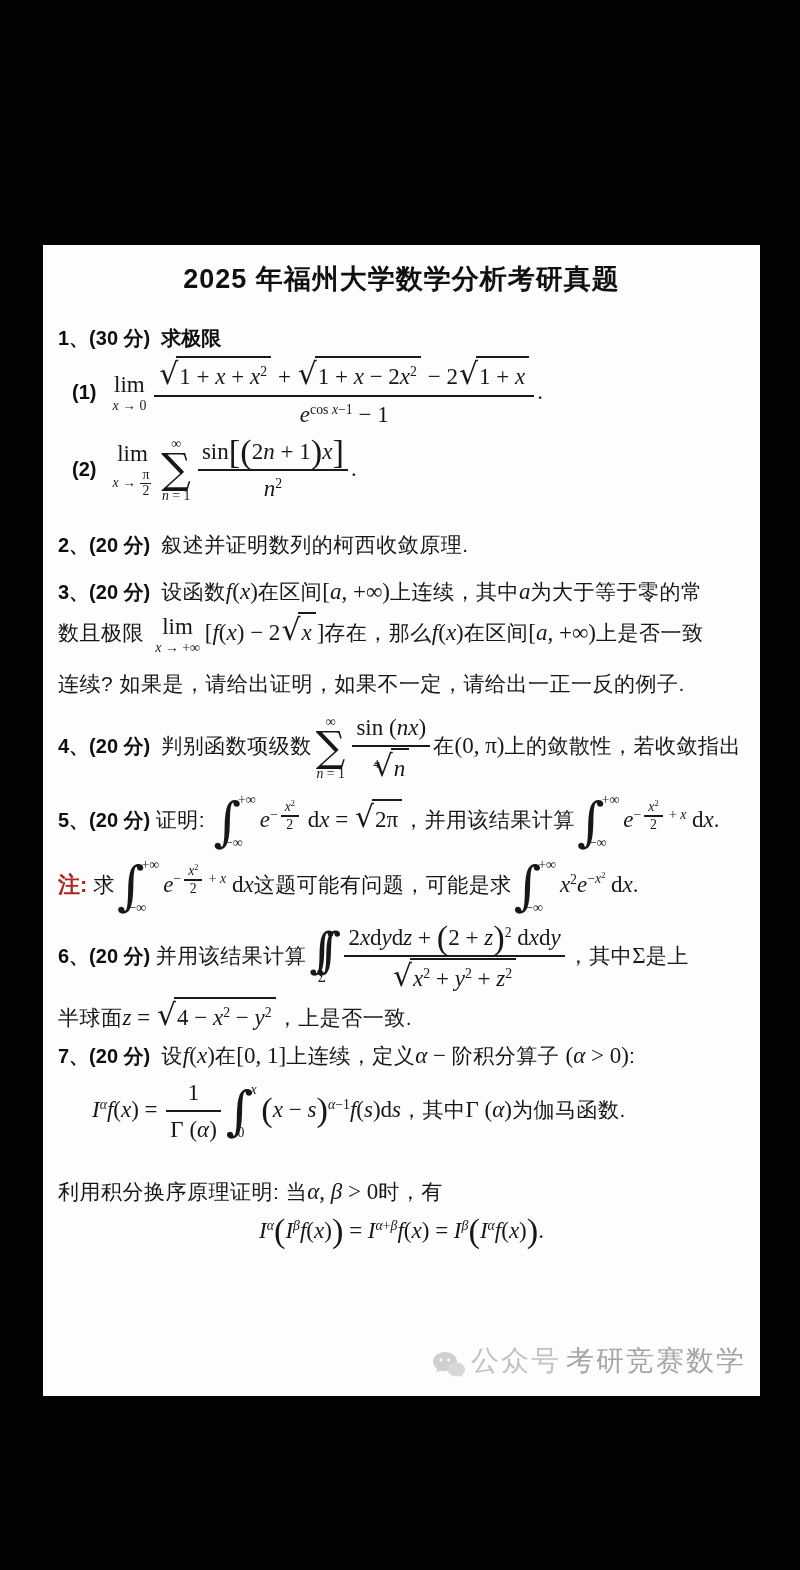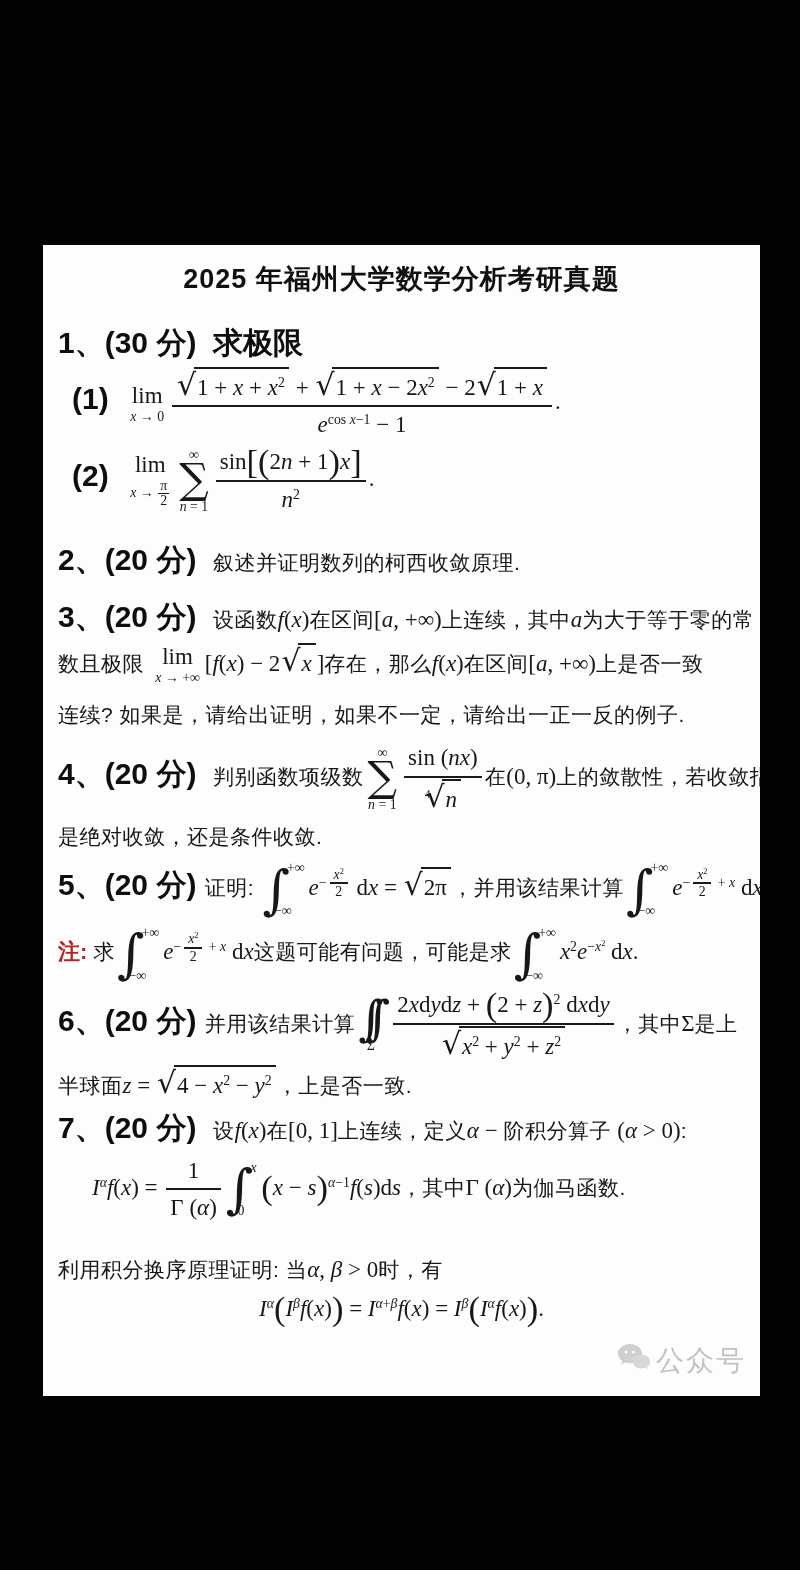"1、(30 分) 求极限" .cb { font-size: 30px -> 20px }
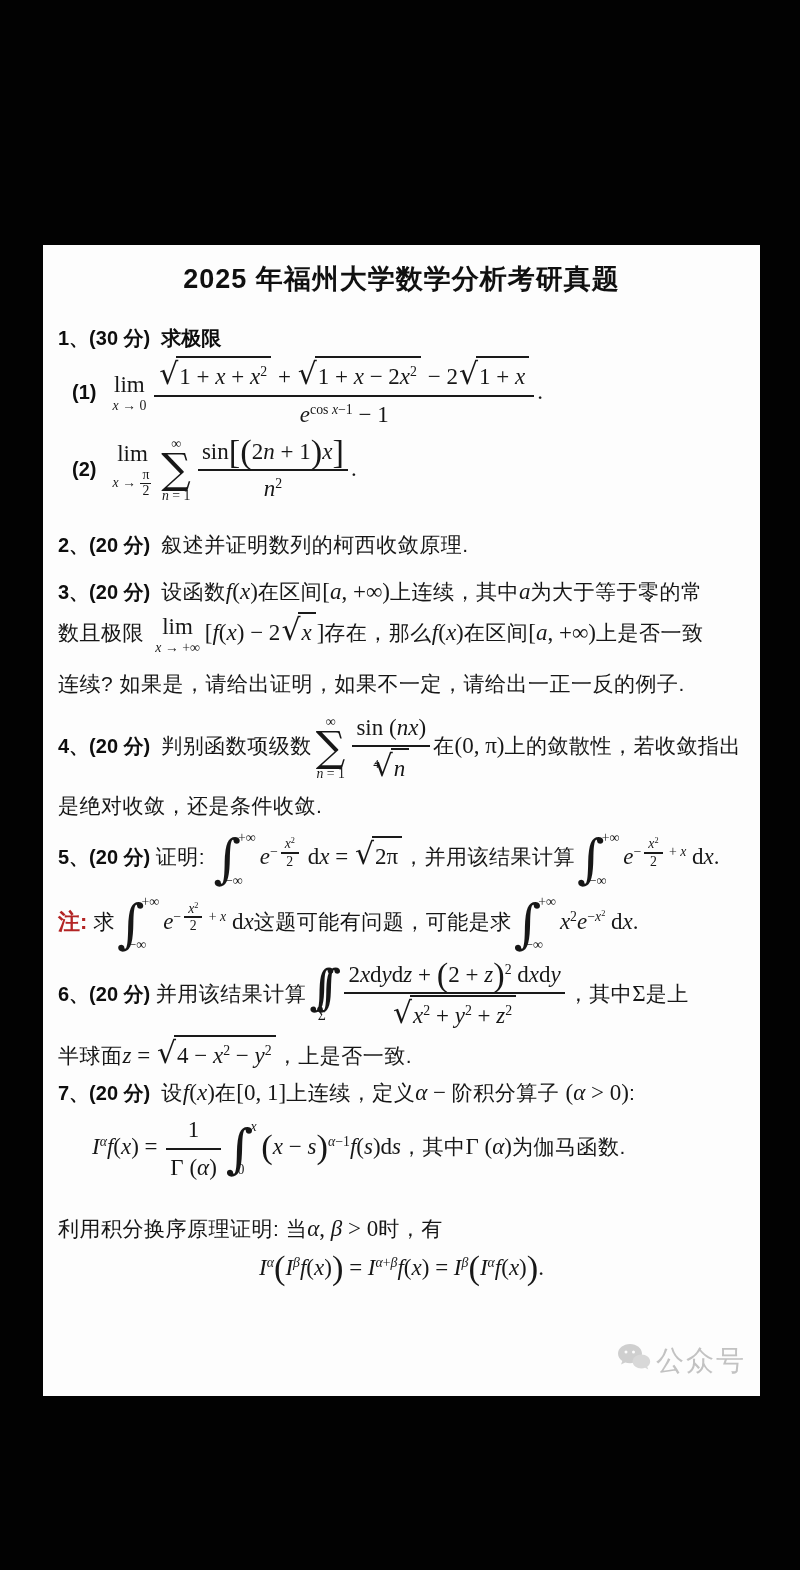"是绝对收敛，还是条件收敛." div.line { html: <div><span><span>是绝对收敛，还是条件收敛.</span></span></div> -> none }
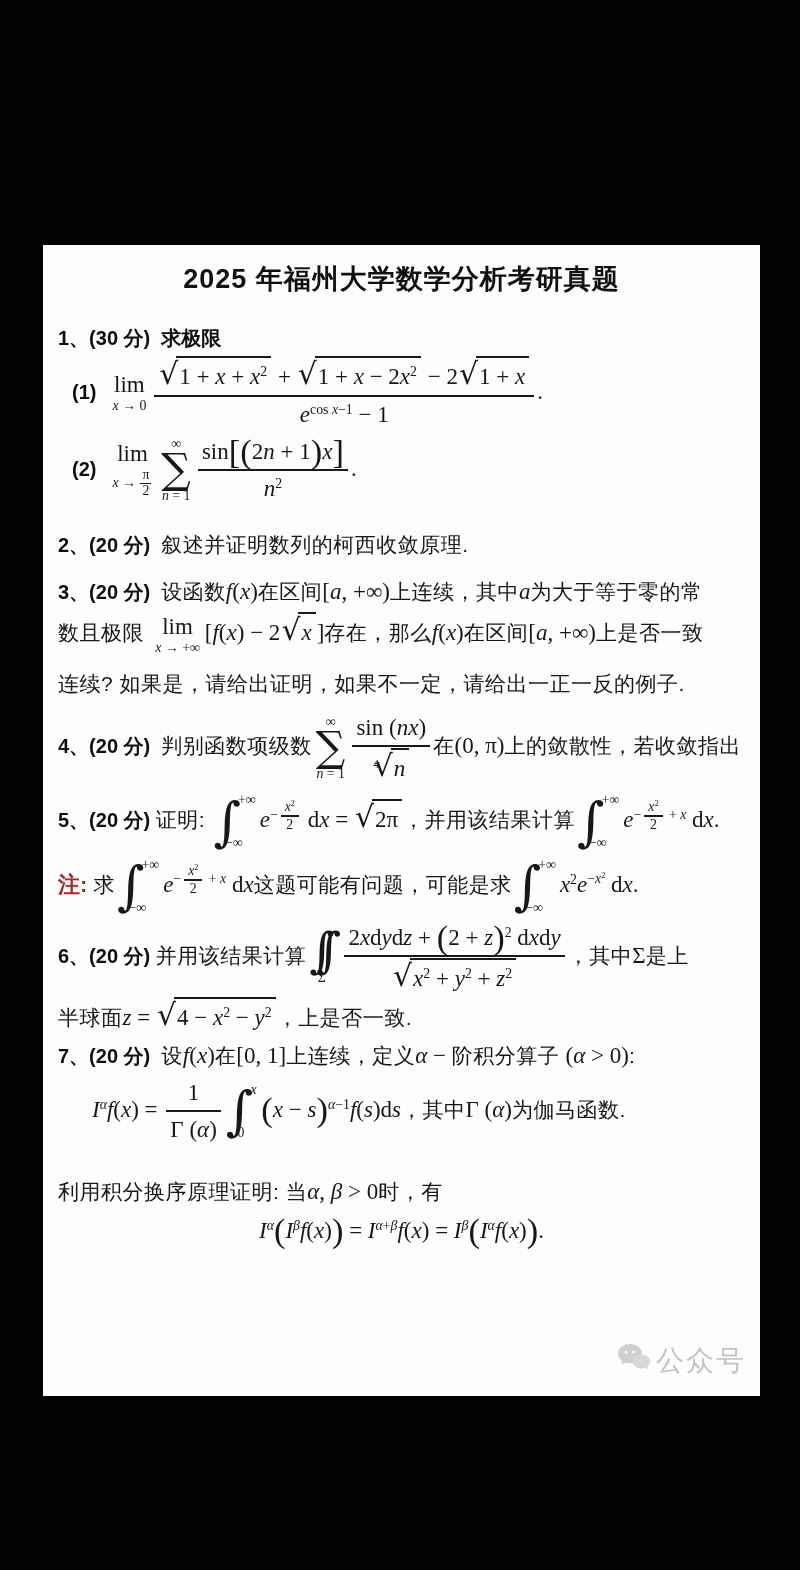"公众号" .watermark { align-items: flex-start -> flex-end }
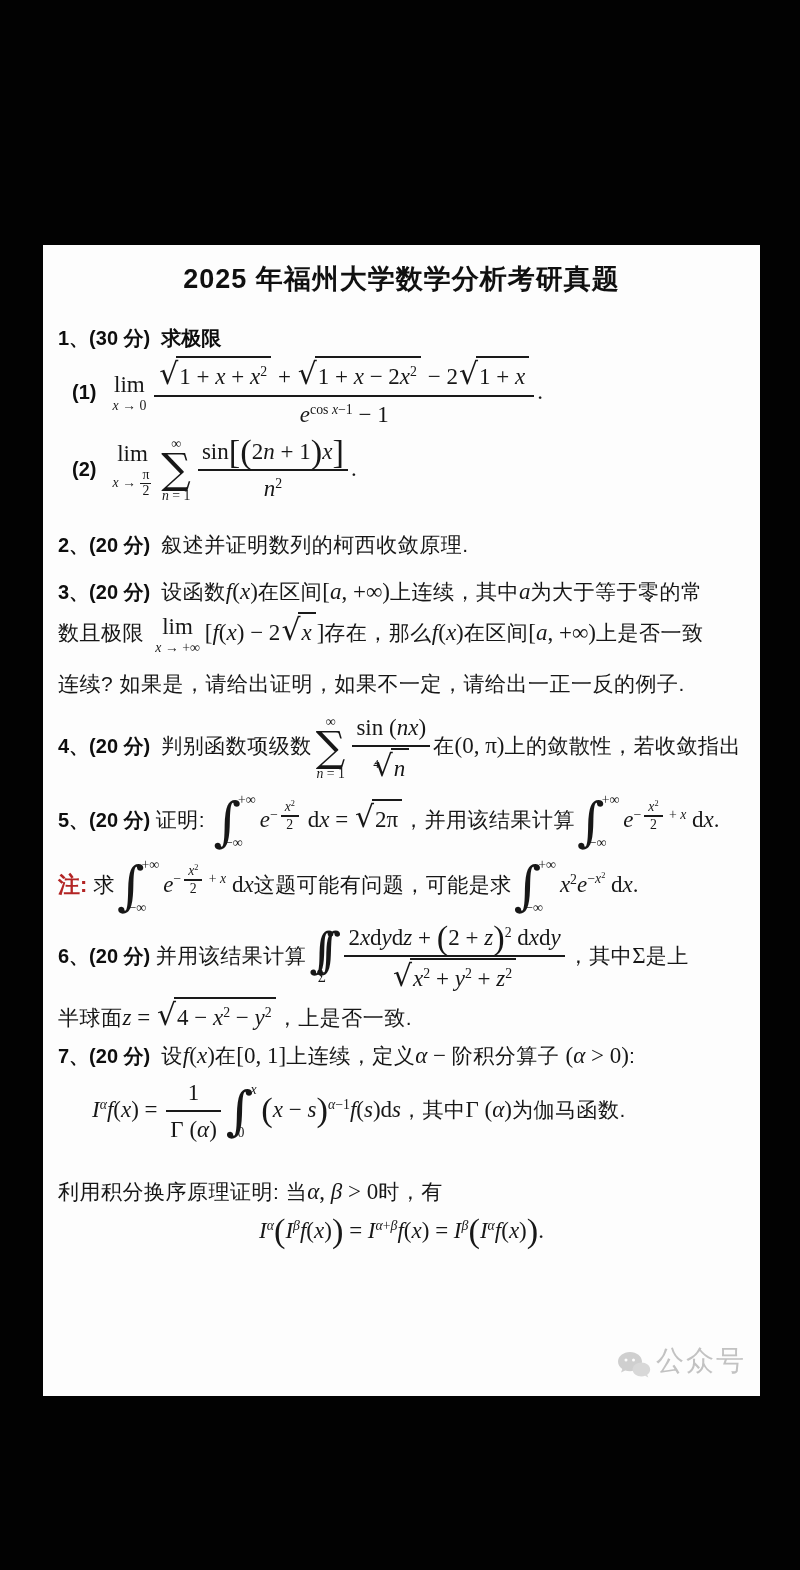"考研竞赛数学" span.wm2 { html: none -> <span>考研竞赛数学</span> }
